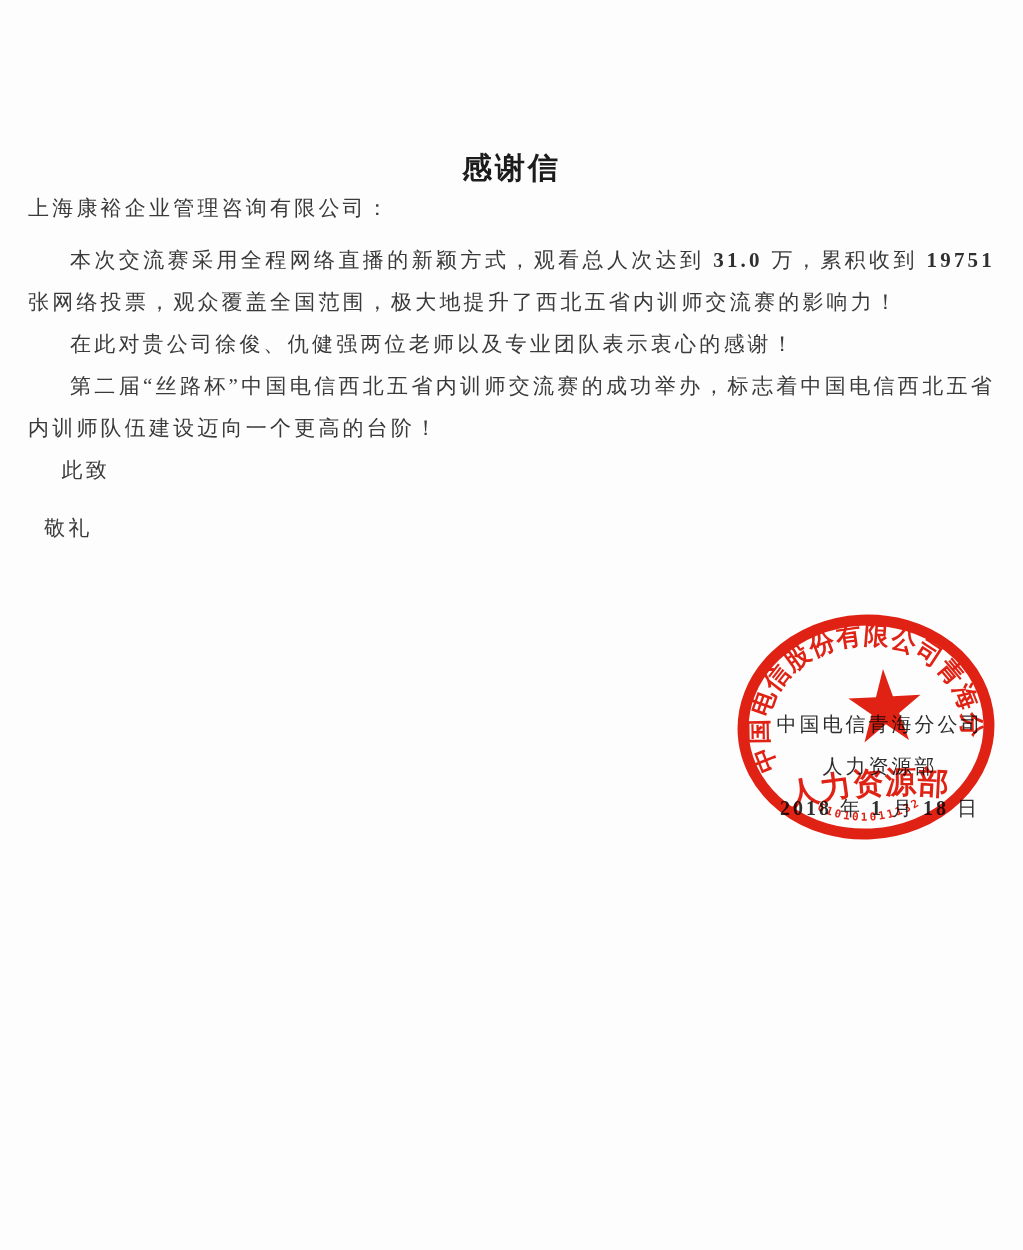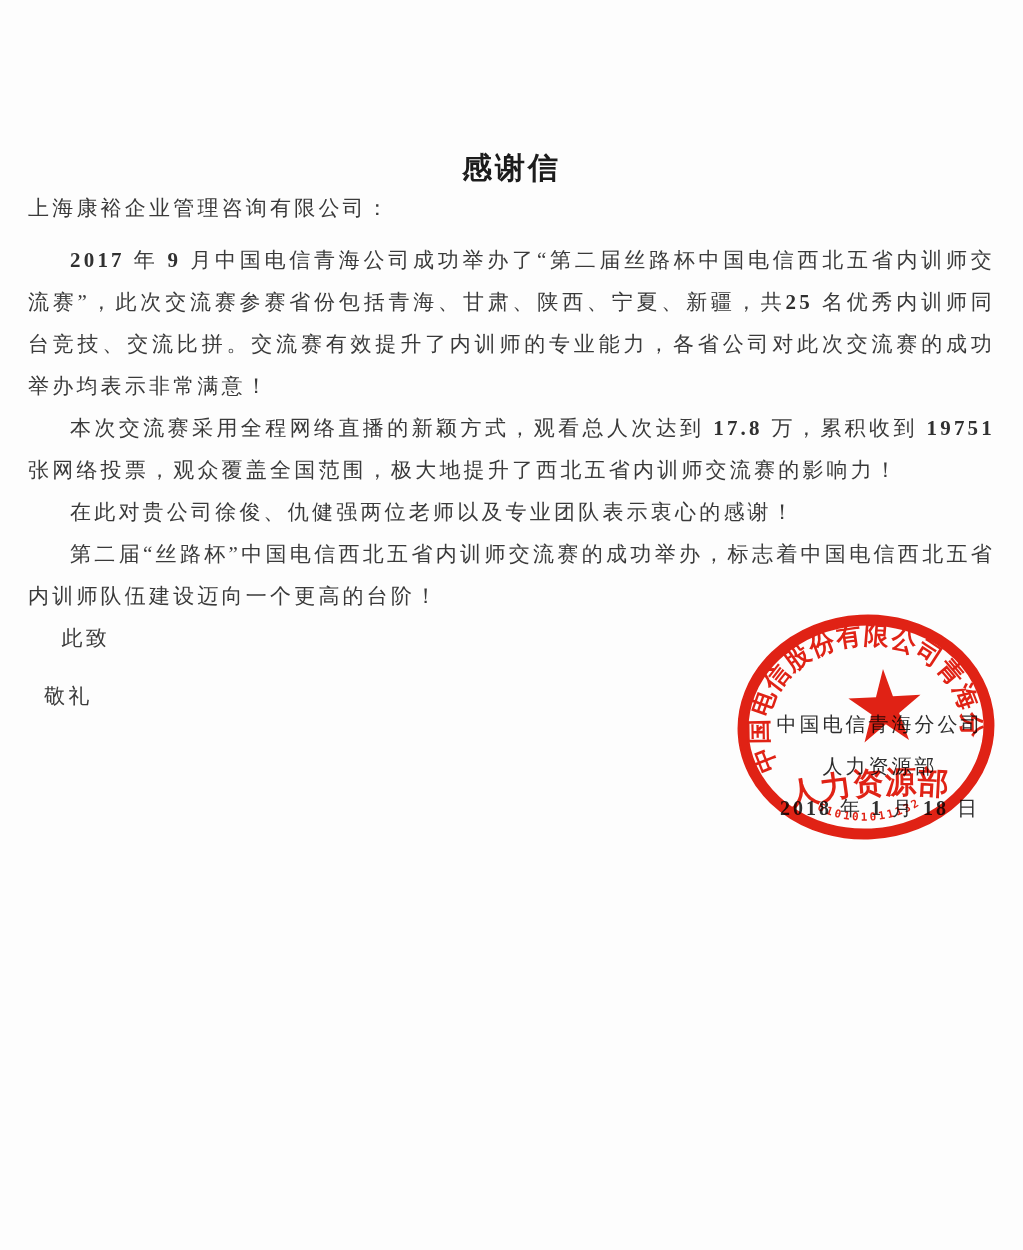"2017 年 9" p.para { html: <p><b>2017</b> 年 <b>9</b> 月中国电信青海公司成功举办了“第二届丝路杯中国电信西北五省内训师交流赛”，此次交流赛参赛省份包括青海、甘肃、陕西、宁夏、新疆，共<b>25</b> 名优秀内训师同台竞技、交流比拼。交流赛有效提升了内训师的专业能力，各省公司对此次交流赛的成功举办均表示非常满意！</p> -> none }
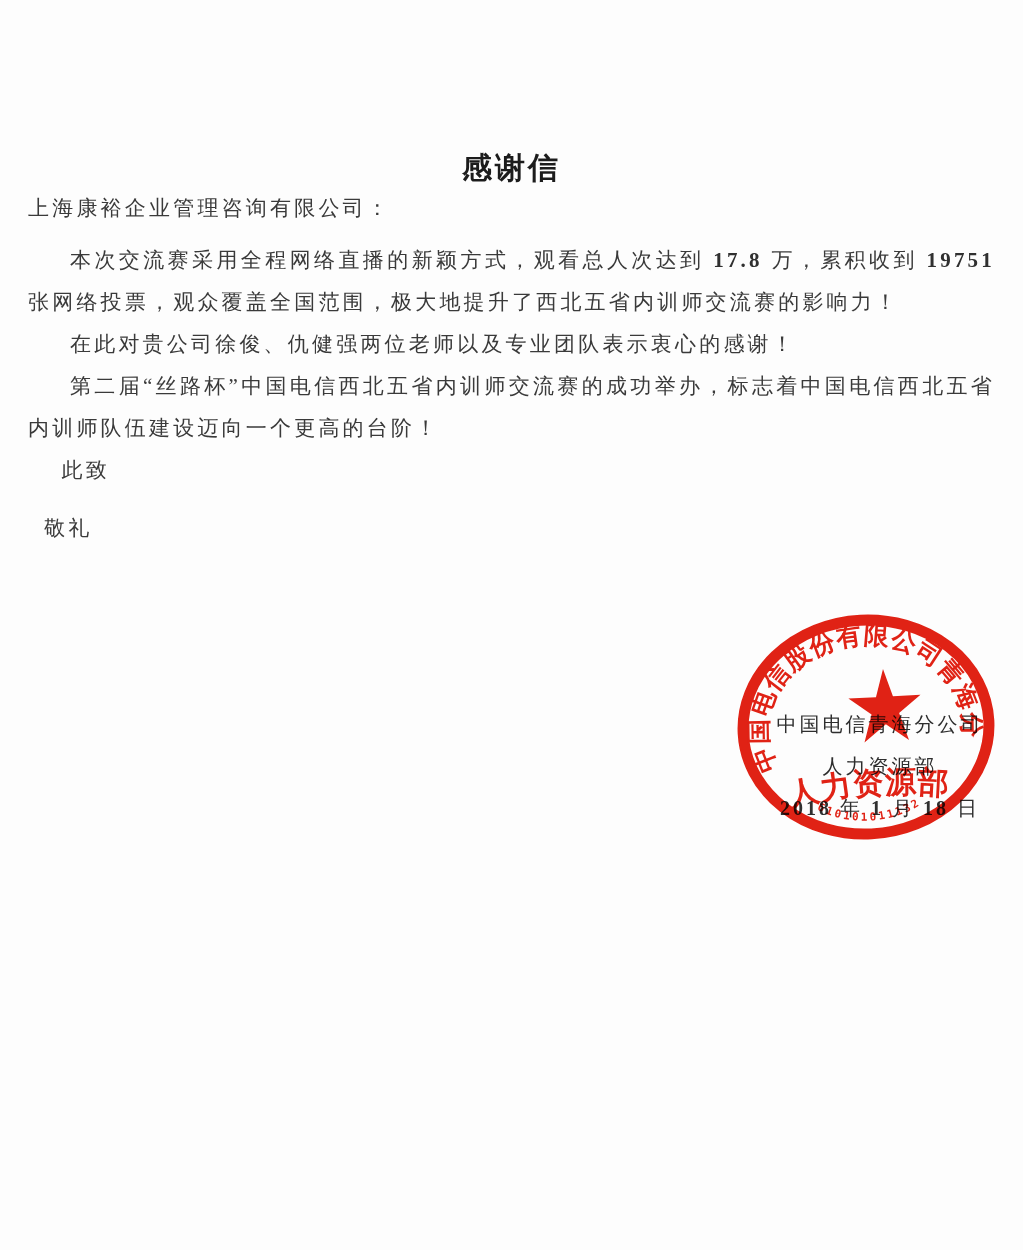"17.8" b { text: 17.8 -> 31.0 }
